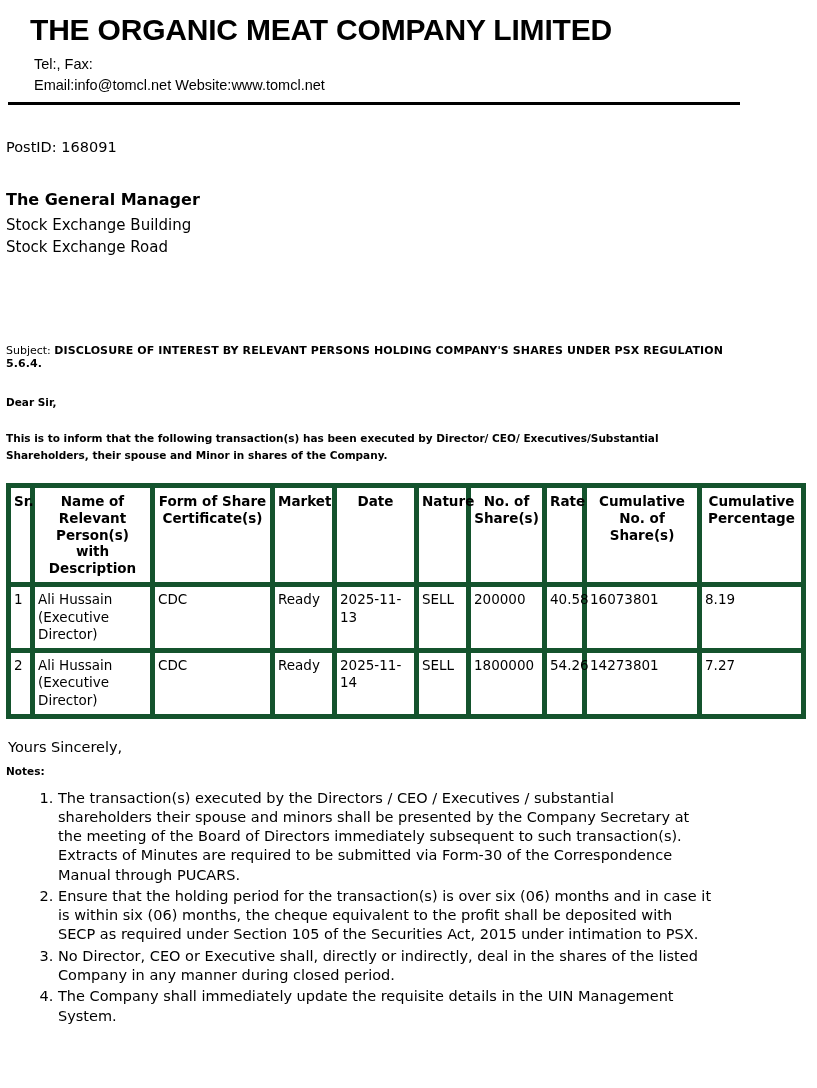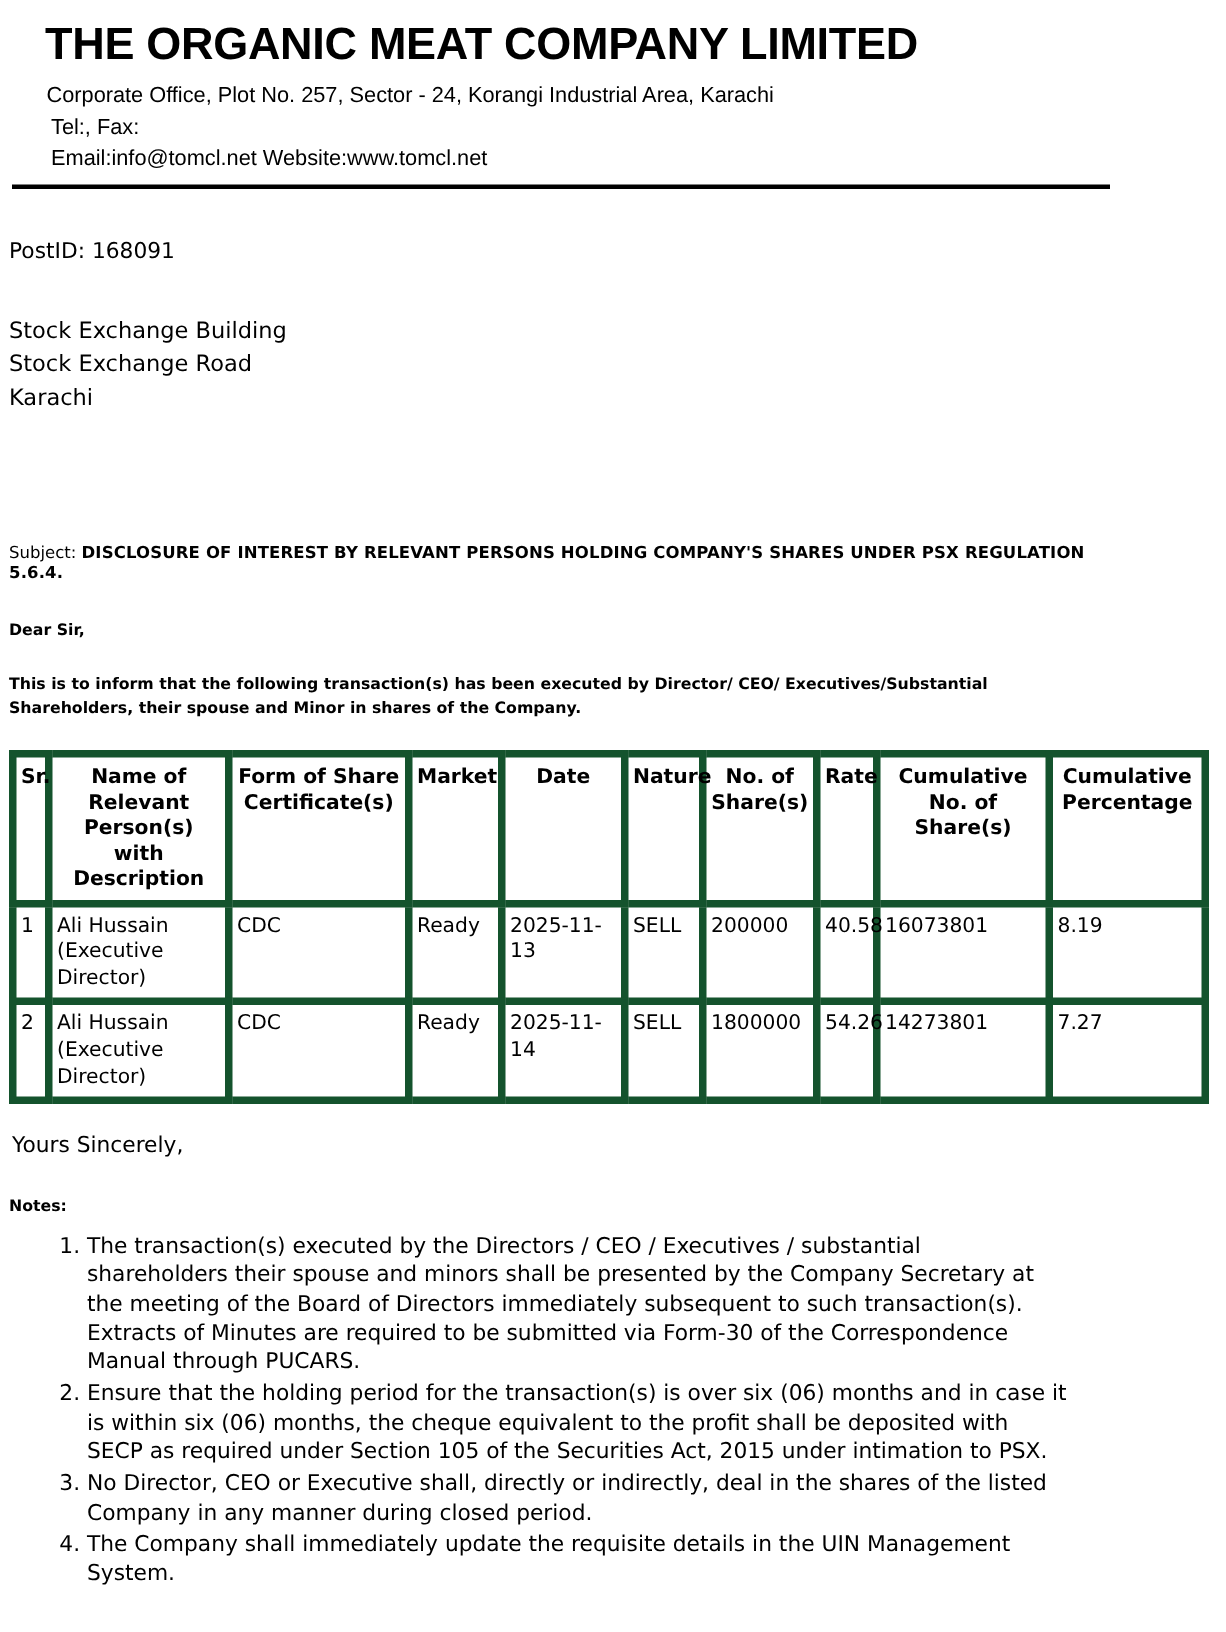"Corporate Office, Plot No. 257," div.addr-line { html: <div>Corporate Office, Plot No. 257, Sector - 24, Korangi Industrial Area, Karachi</div> -> none }
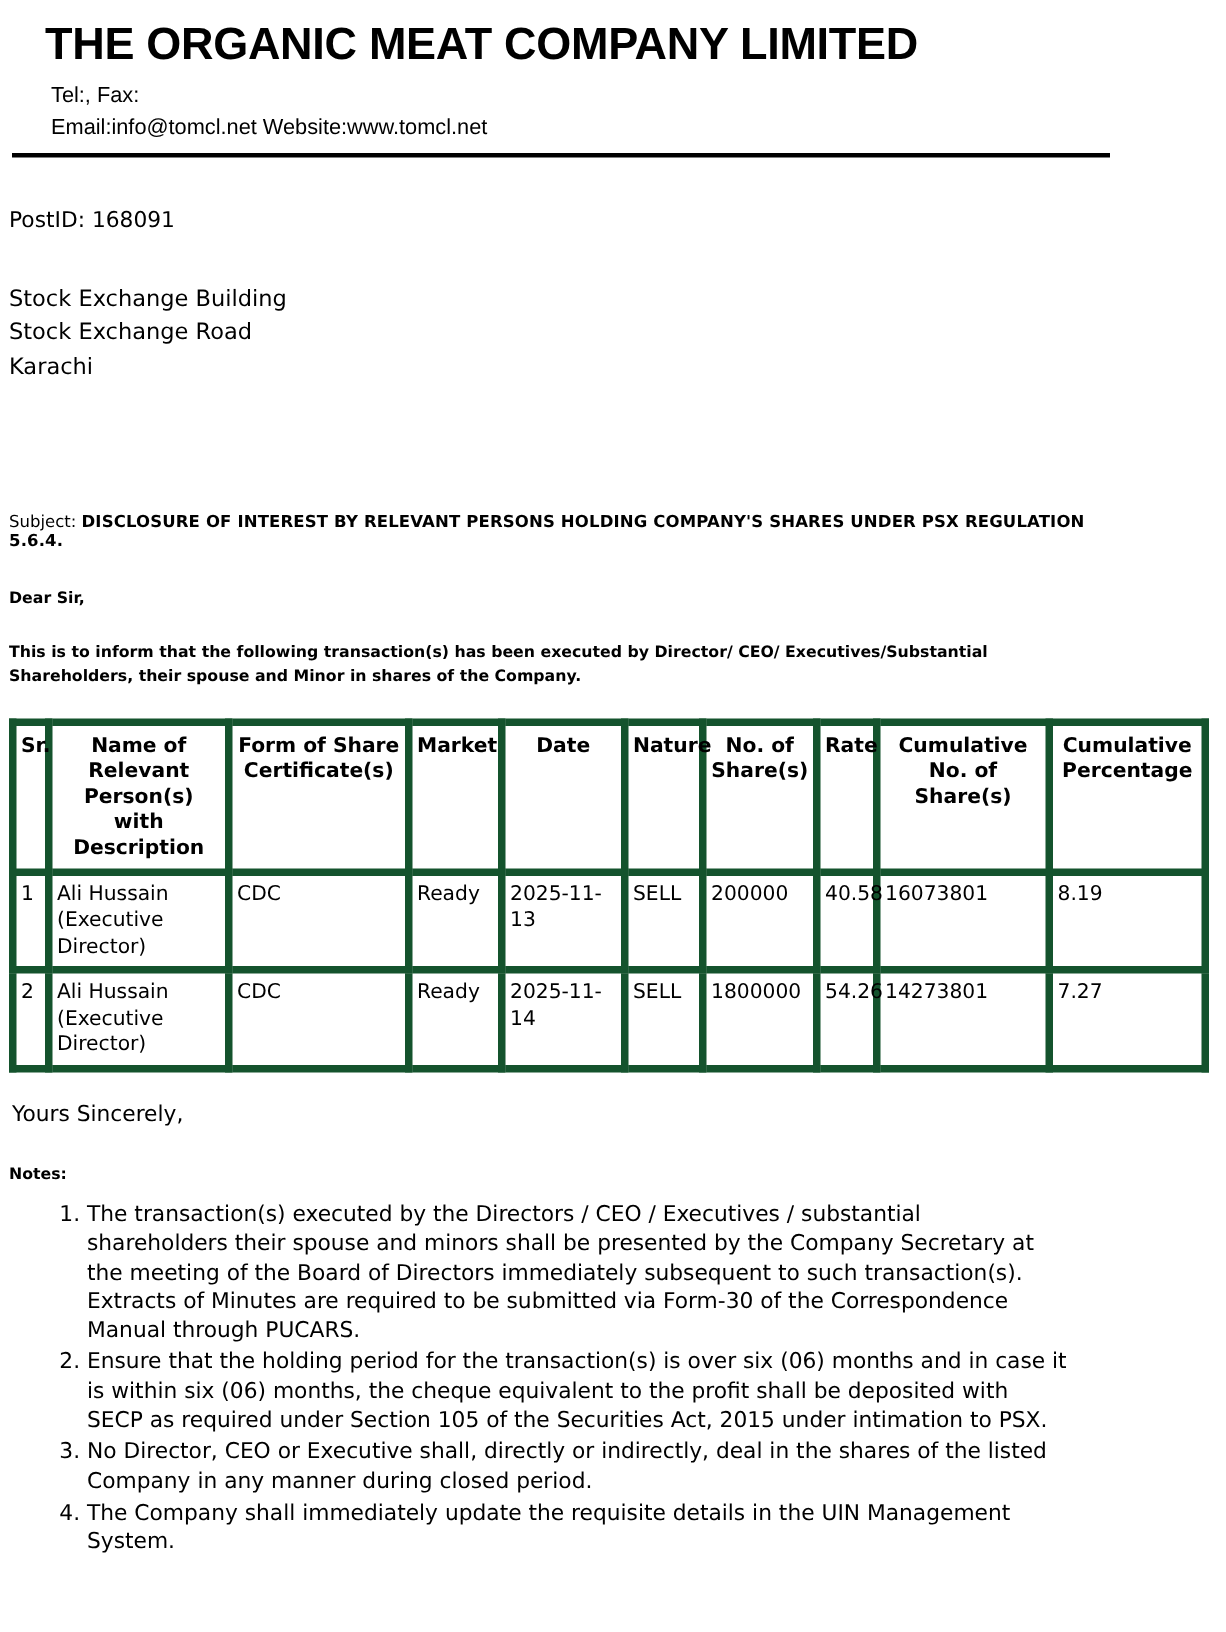"The General Manager" div.gm { html: none -> <div>The General Manager</div> }
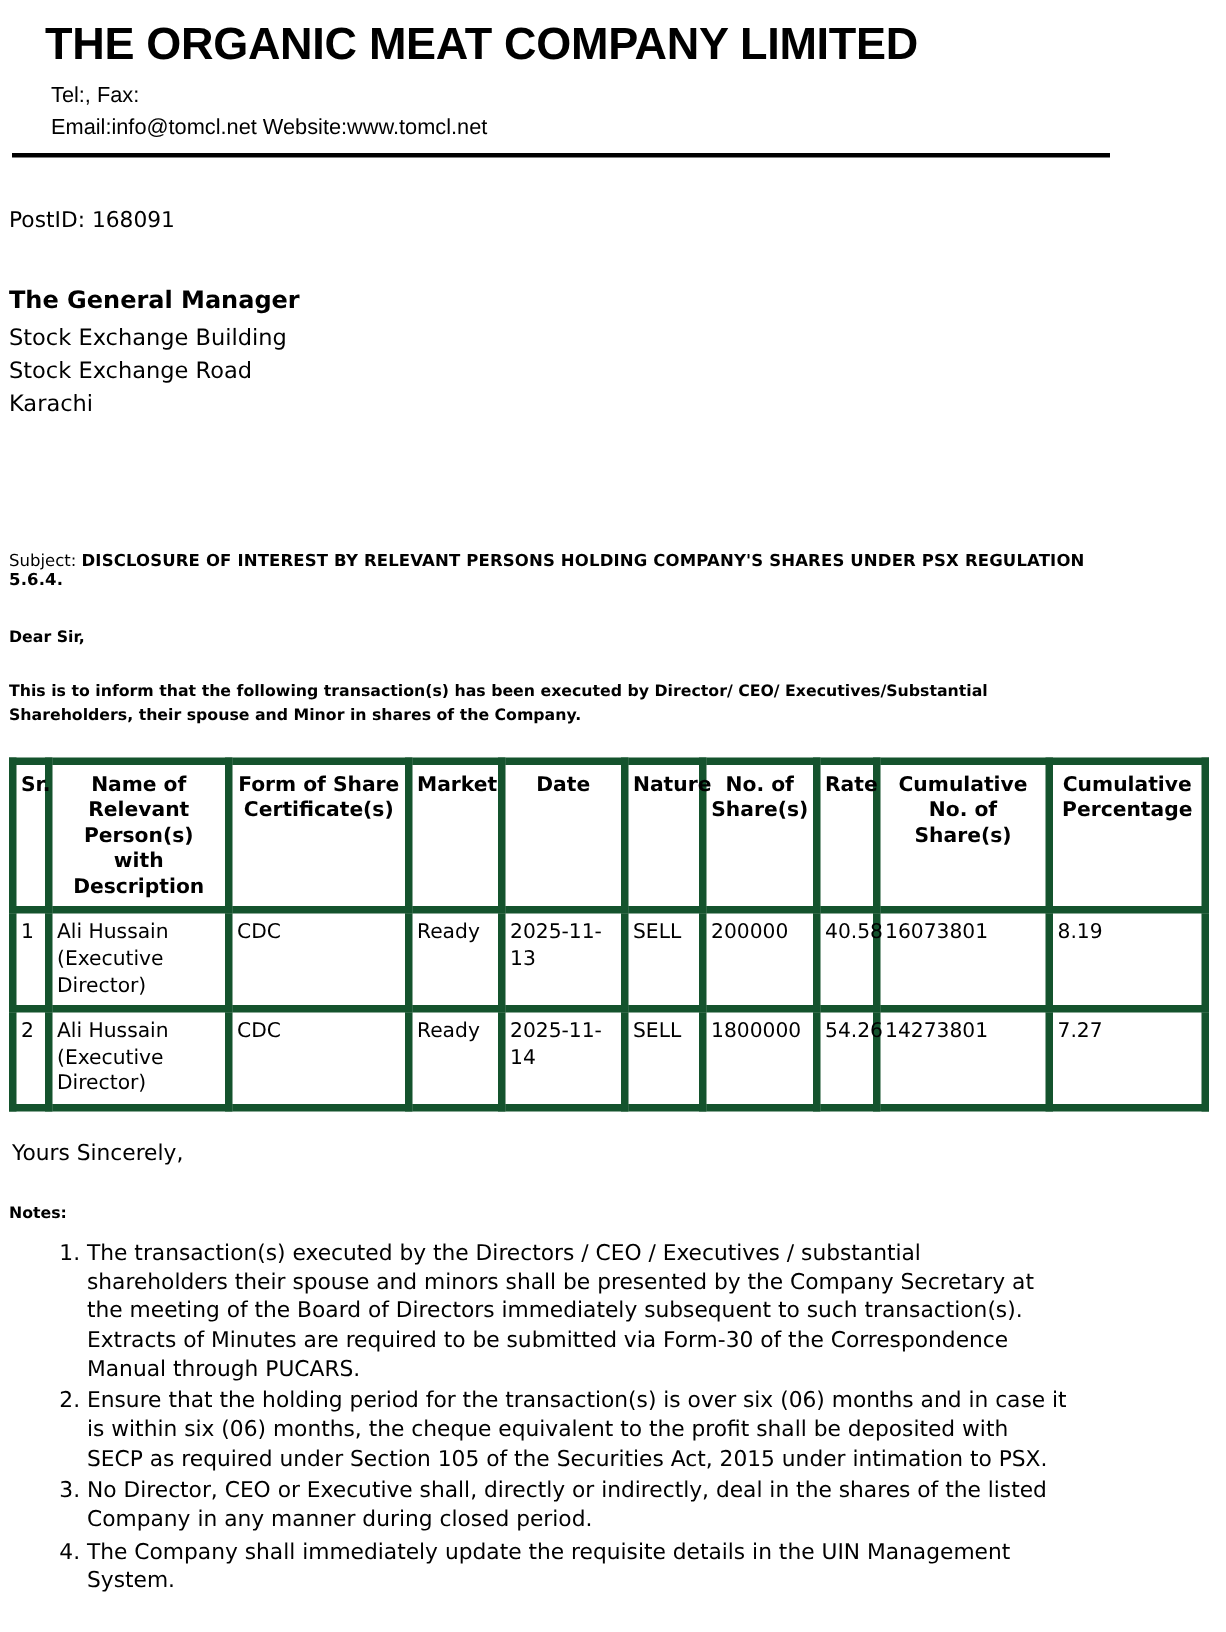"Karachi" div { html: <div>Karachi</div> -> none }
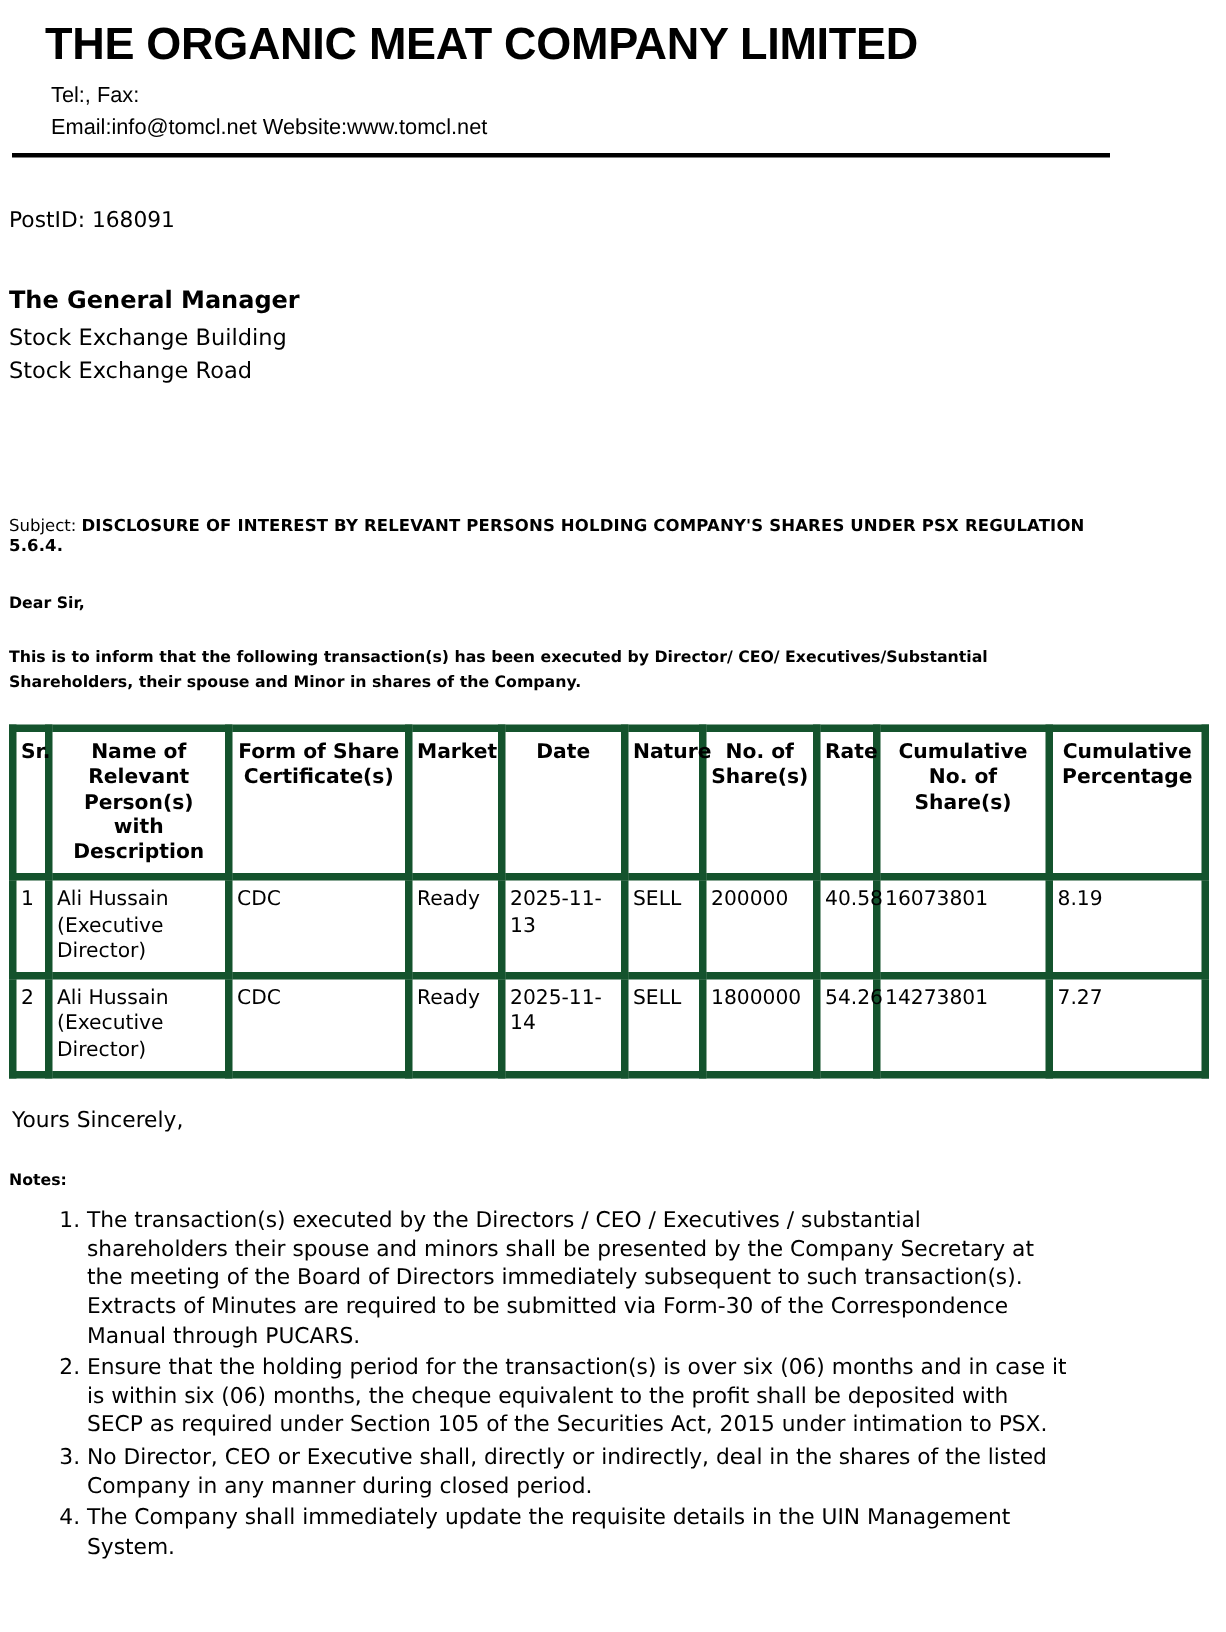"Notes:" .notes-label { margin: 26px 0 0 6px -> 10px 0 0 6px }
